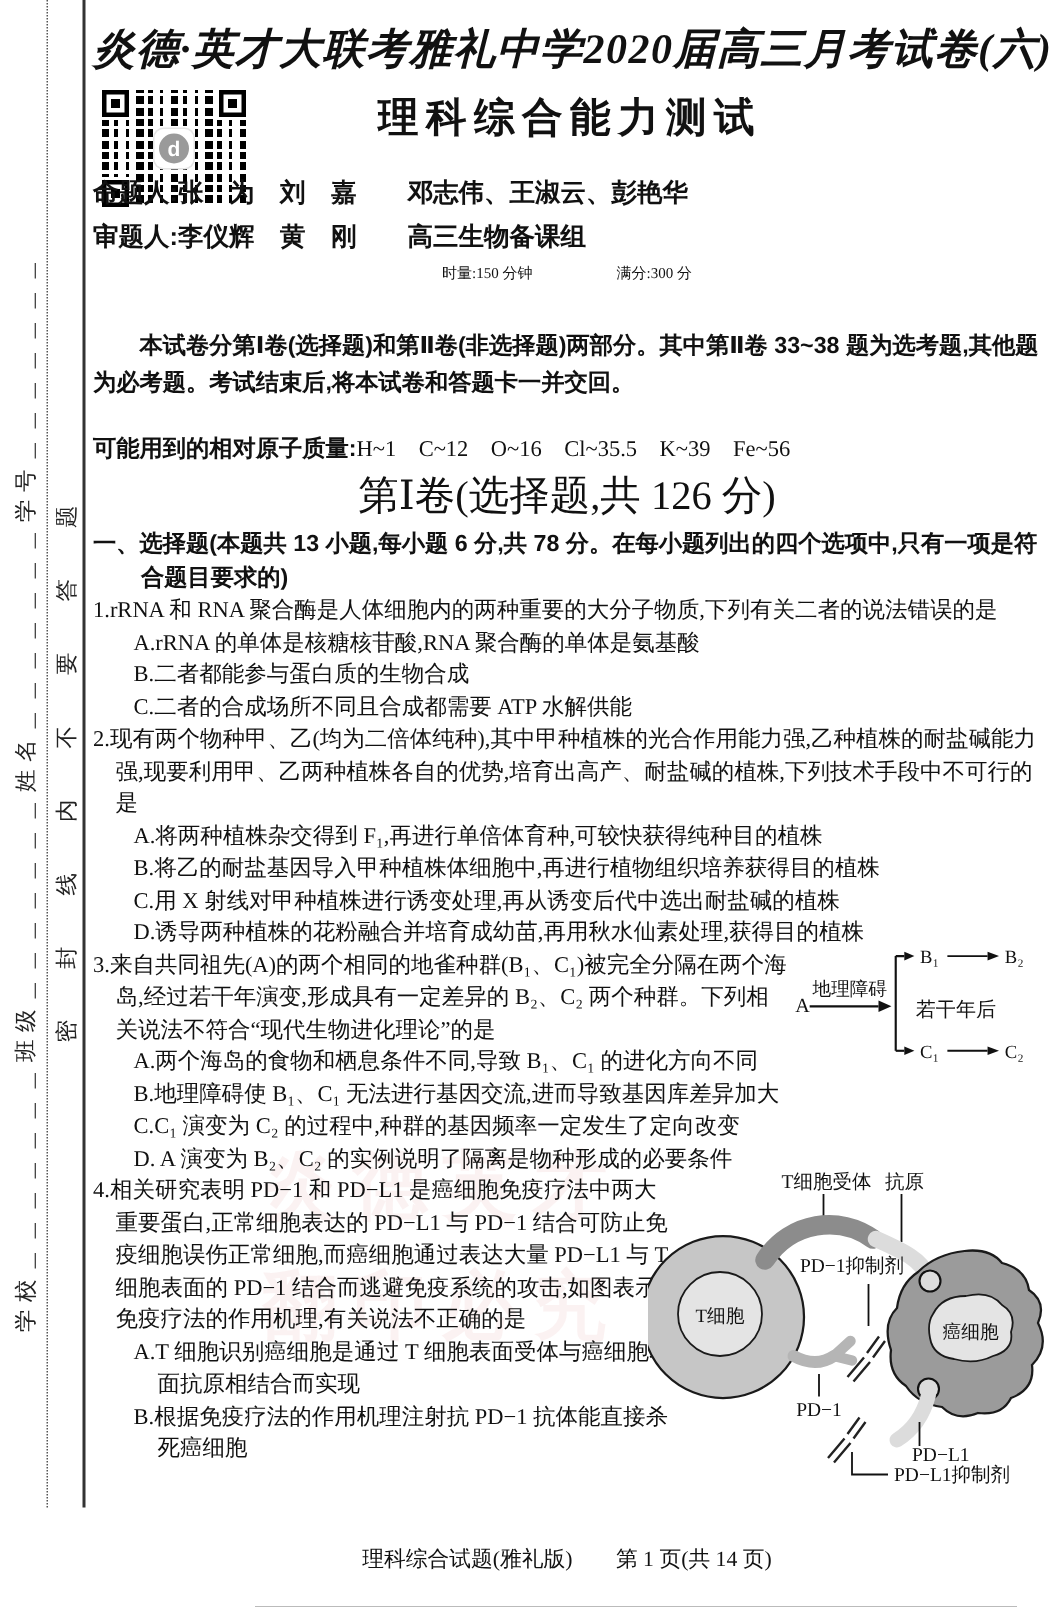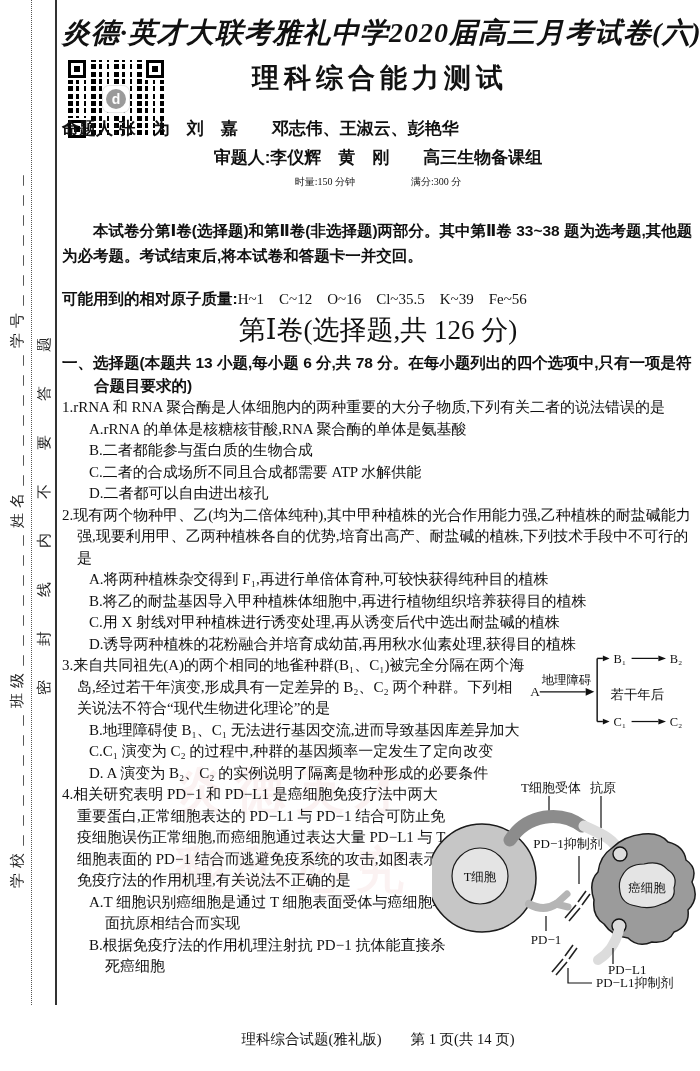"审题人:李仪辉 黄 刚 高三生物备课组" .reviewers { text-align: center -> none }
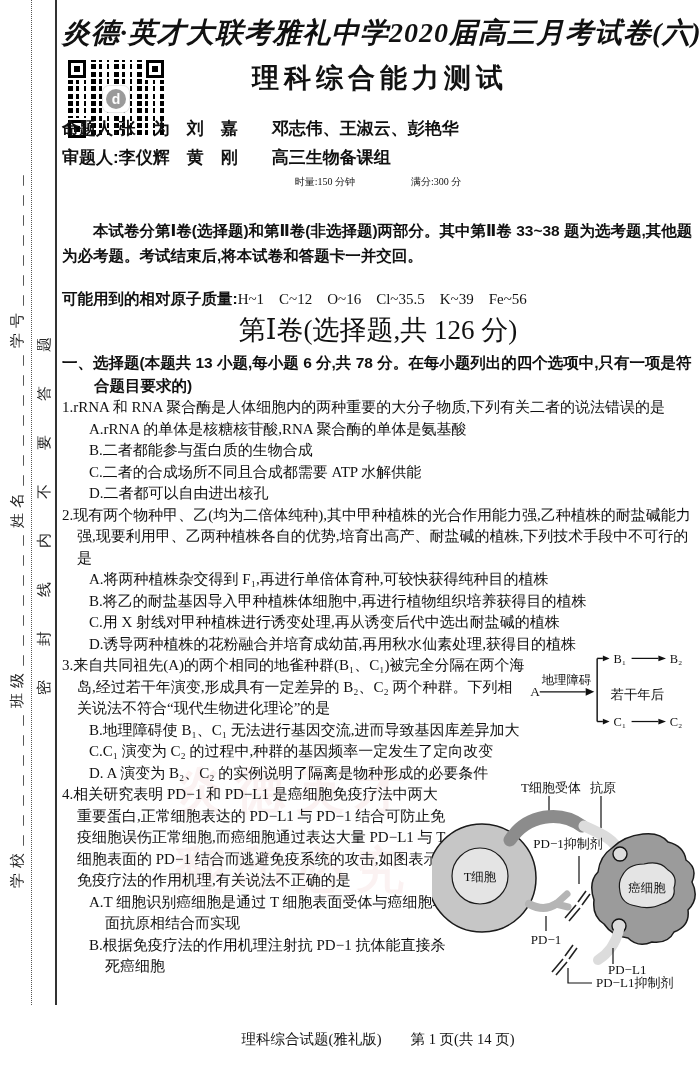"D.二者都可以自由进出核孔" div.q-opt { html: <div>D.二者都可以自由进出核孔</div> -> none }
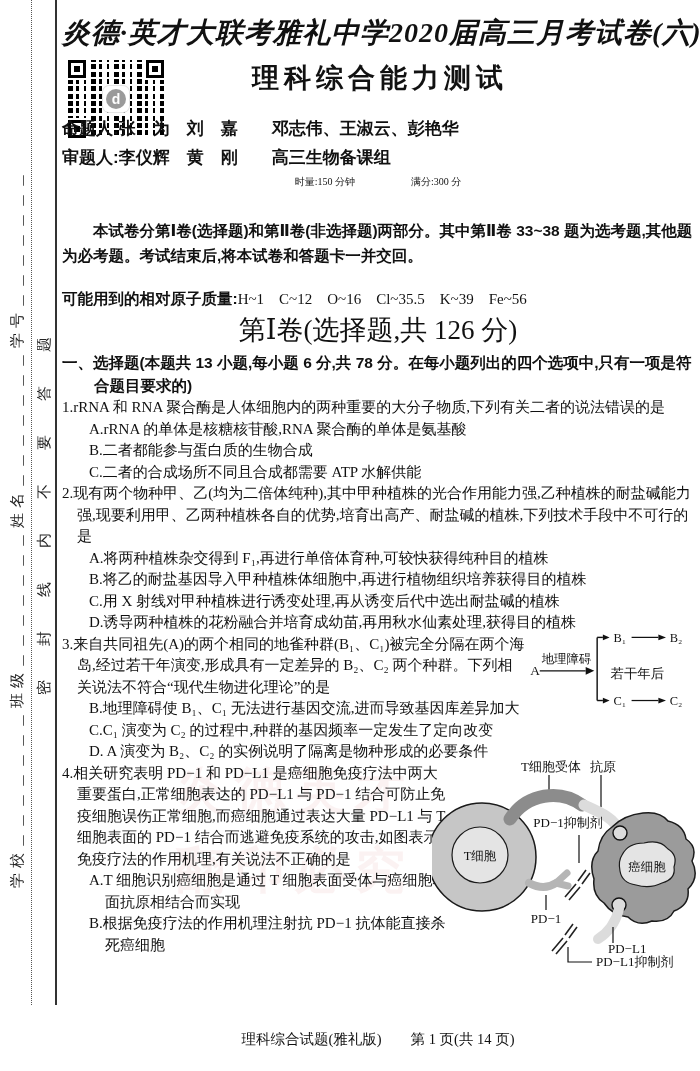"A.两个海岛的食物和栖息条件不同,导致 B₁、C₁ 的进化方向不同" div.q-opt { html: none -> <div>A.两个海岛的食物和栖息条件不同,导致 B₁、C₁ 的进化方向不同</div> }
